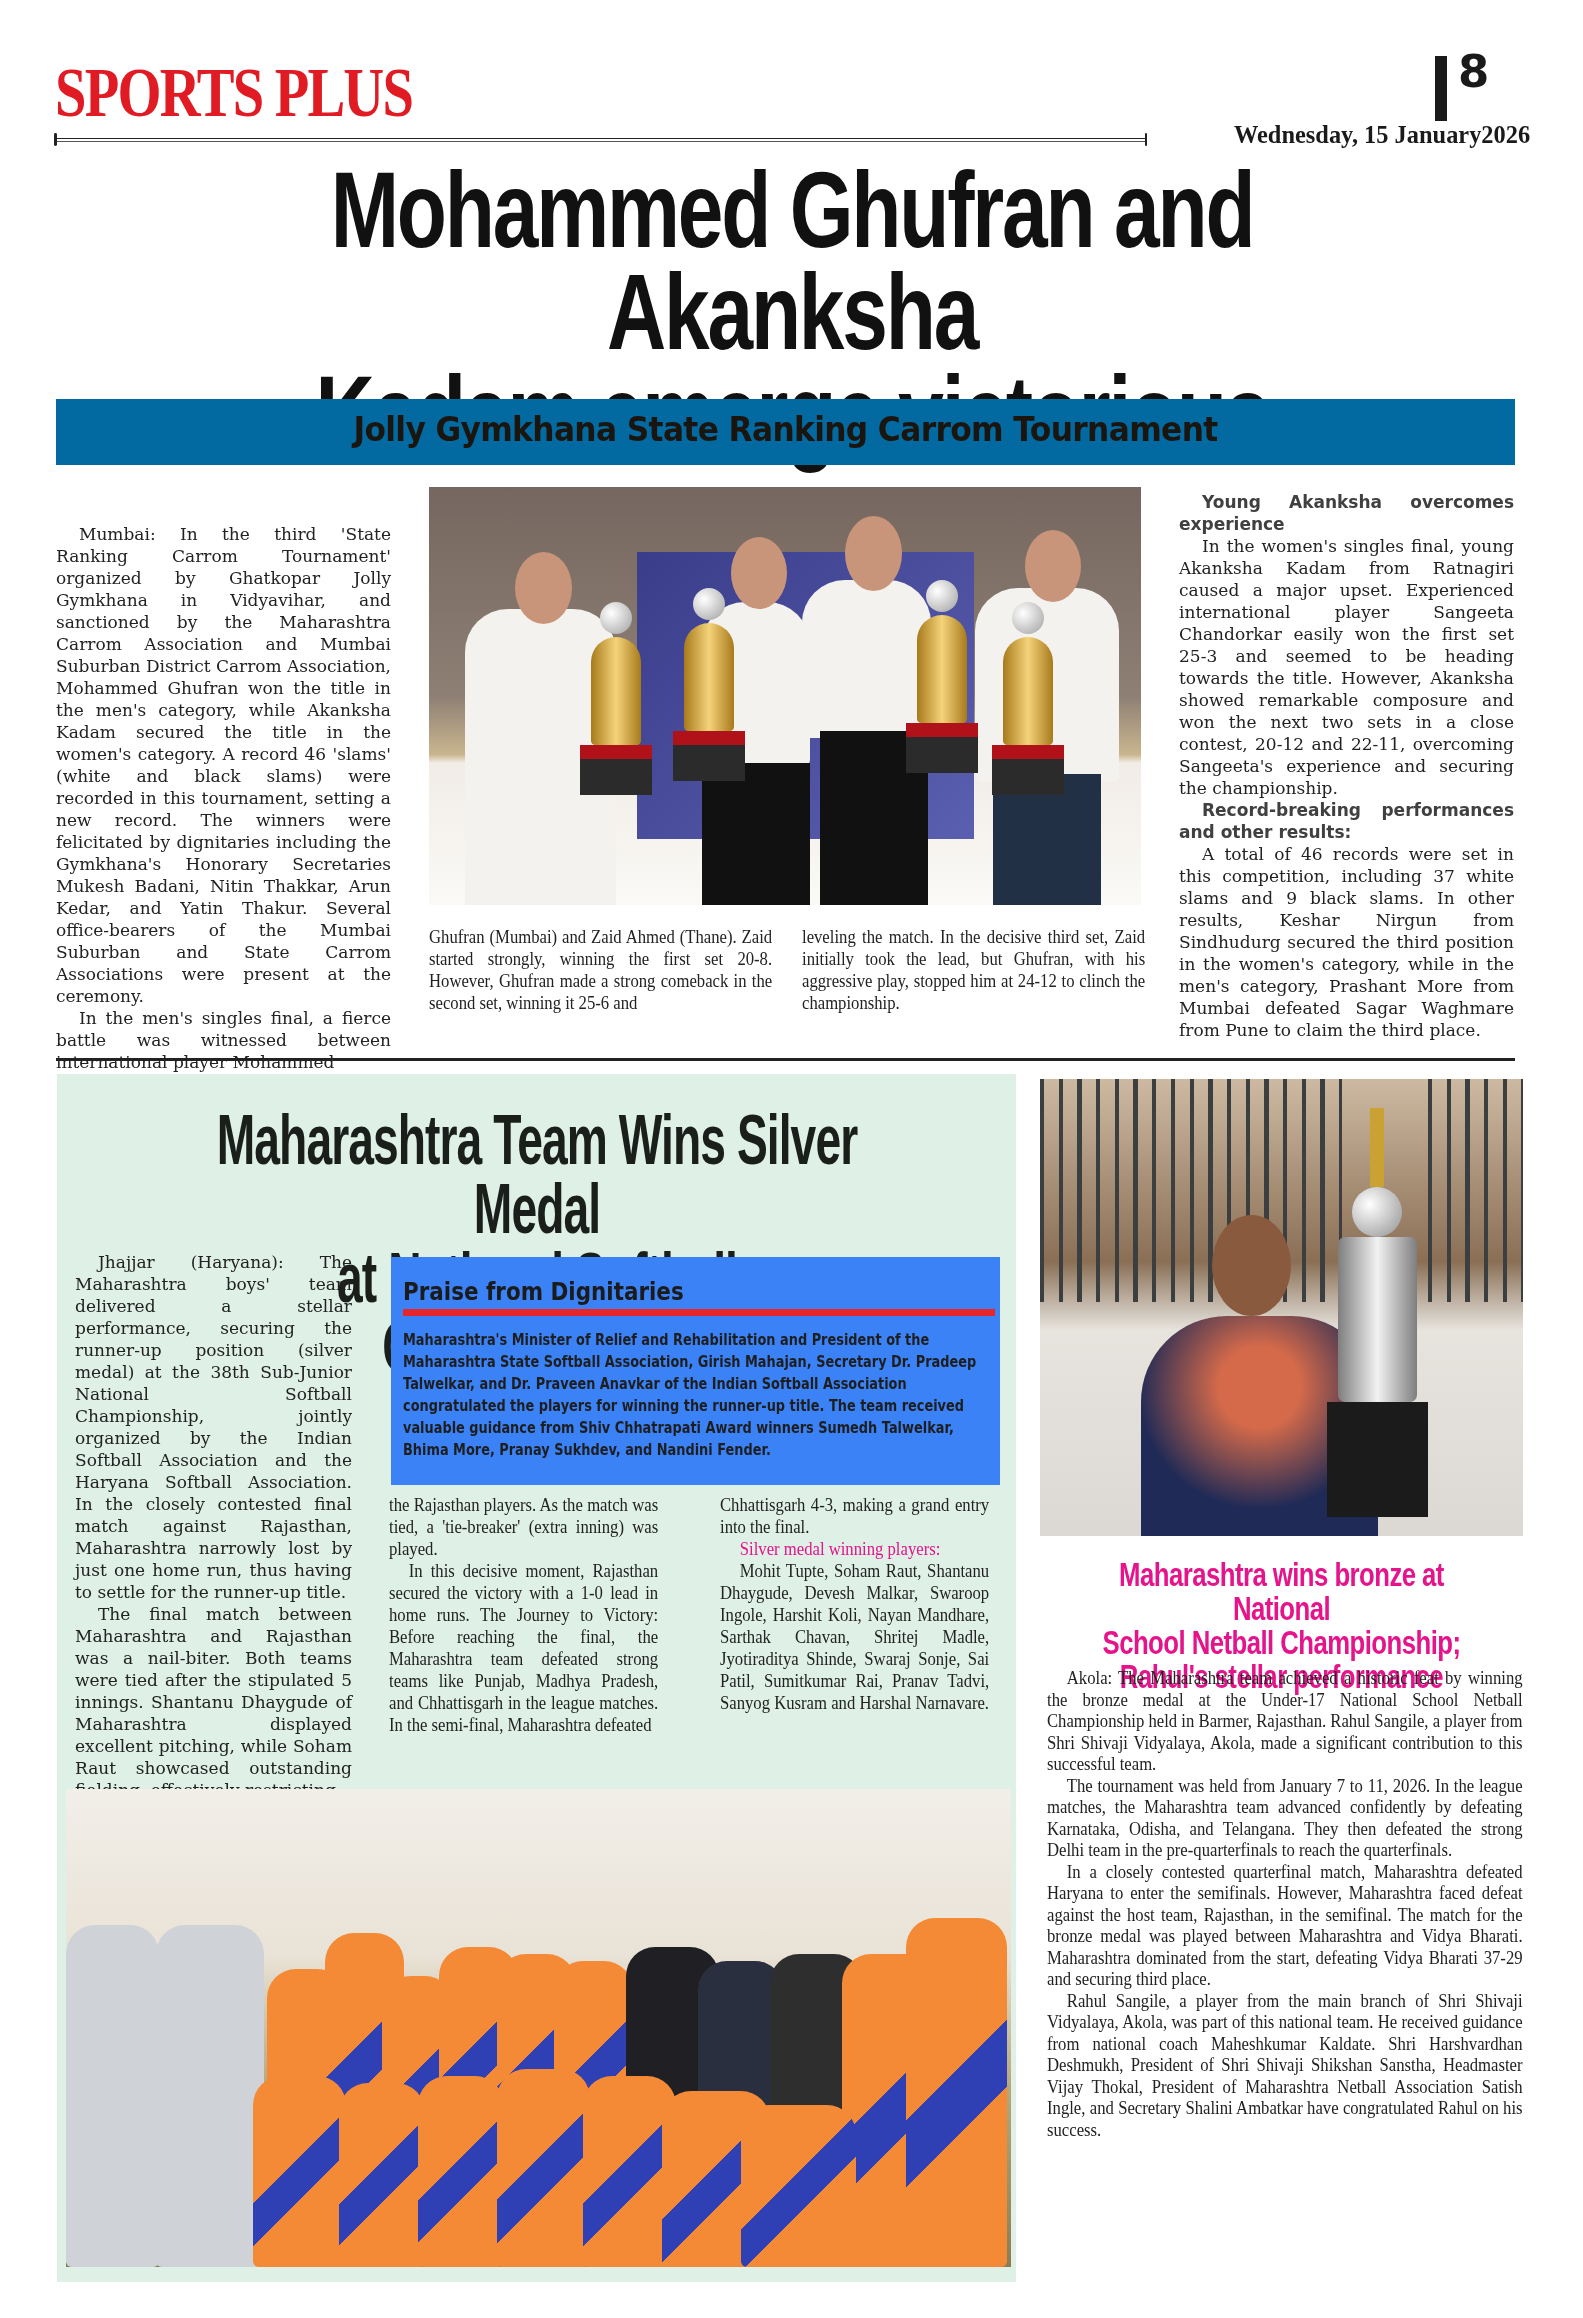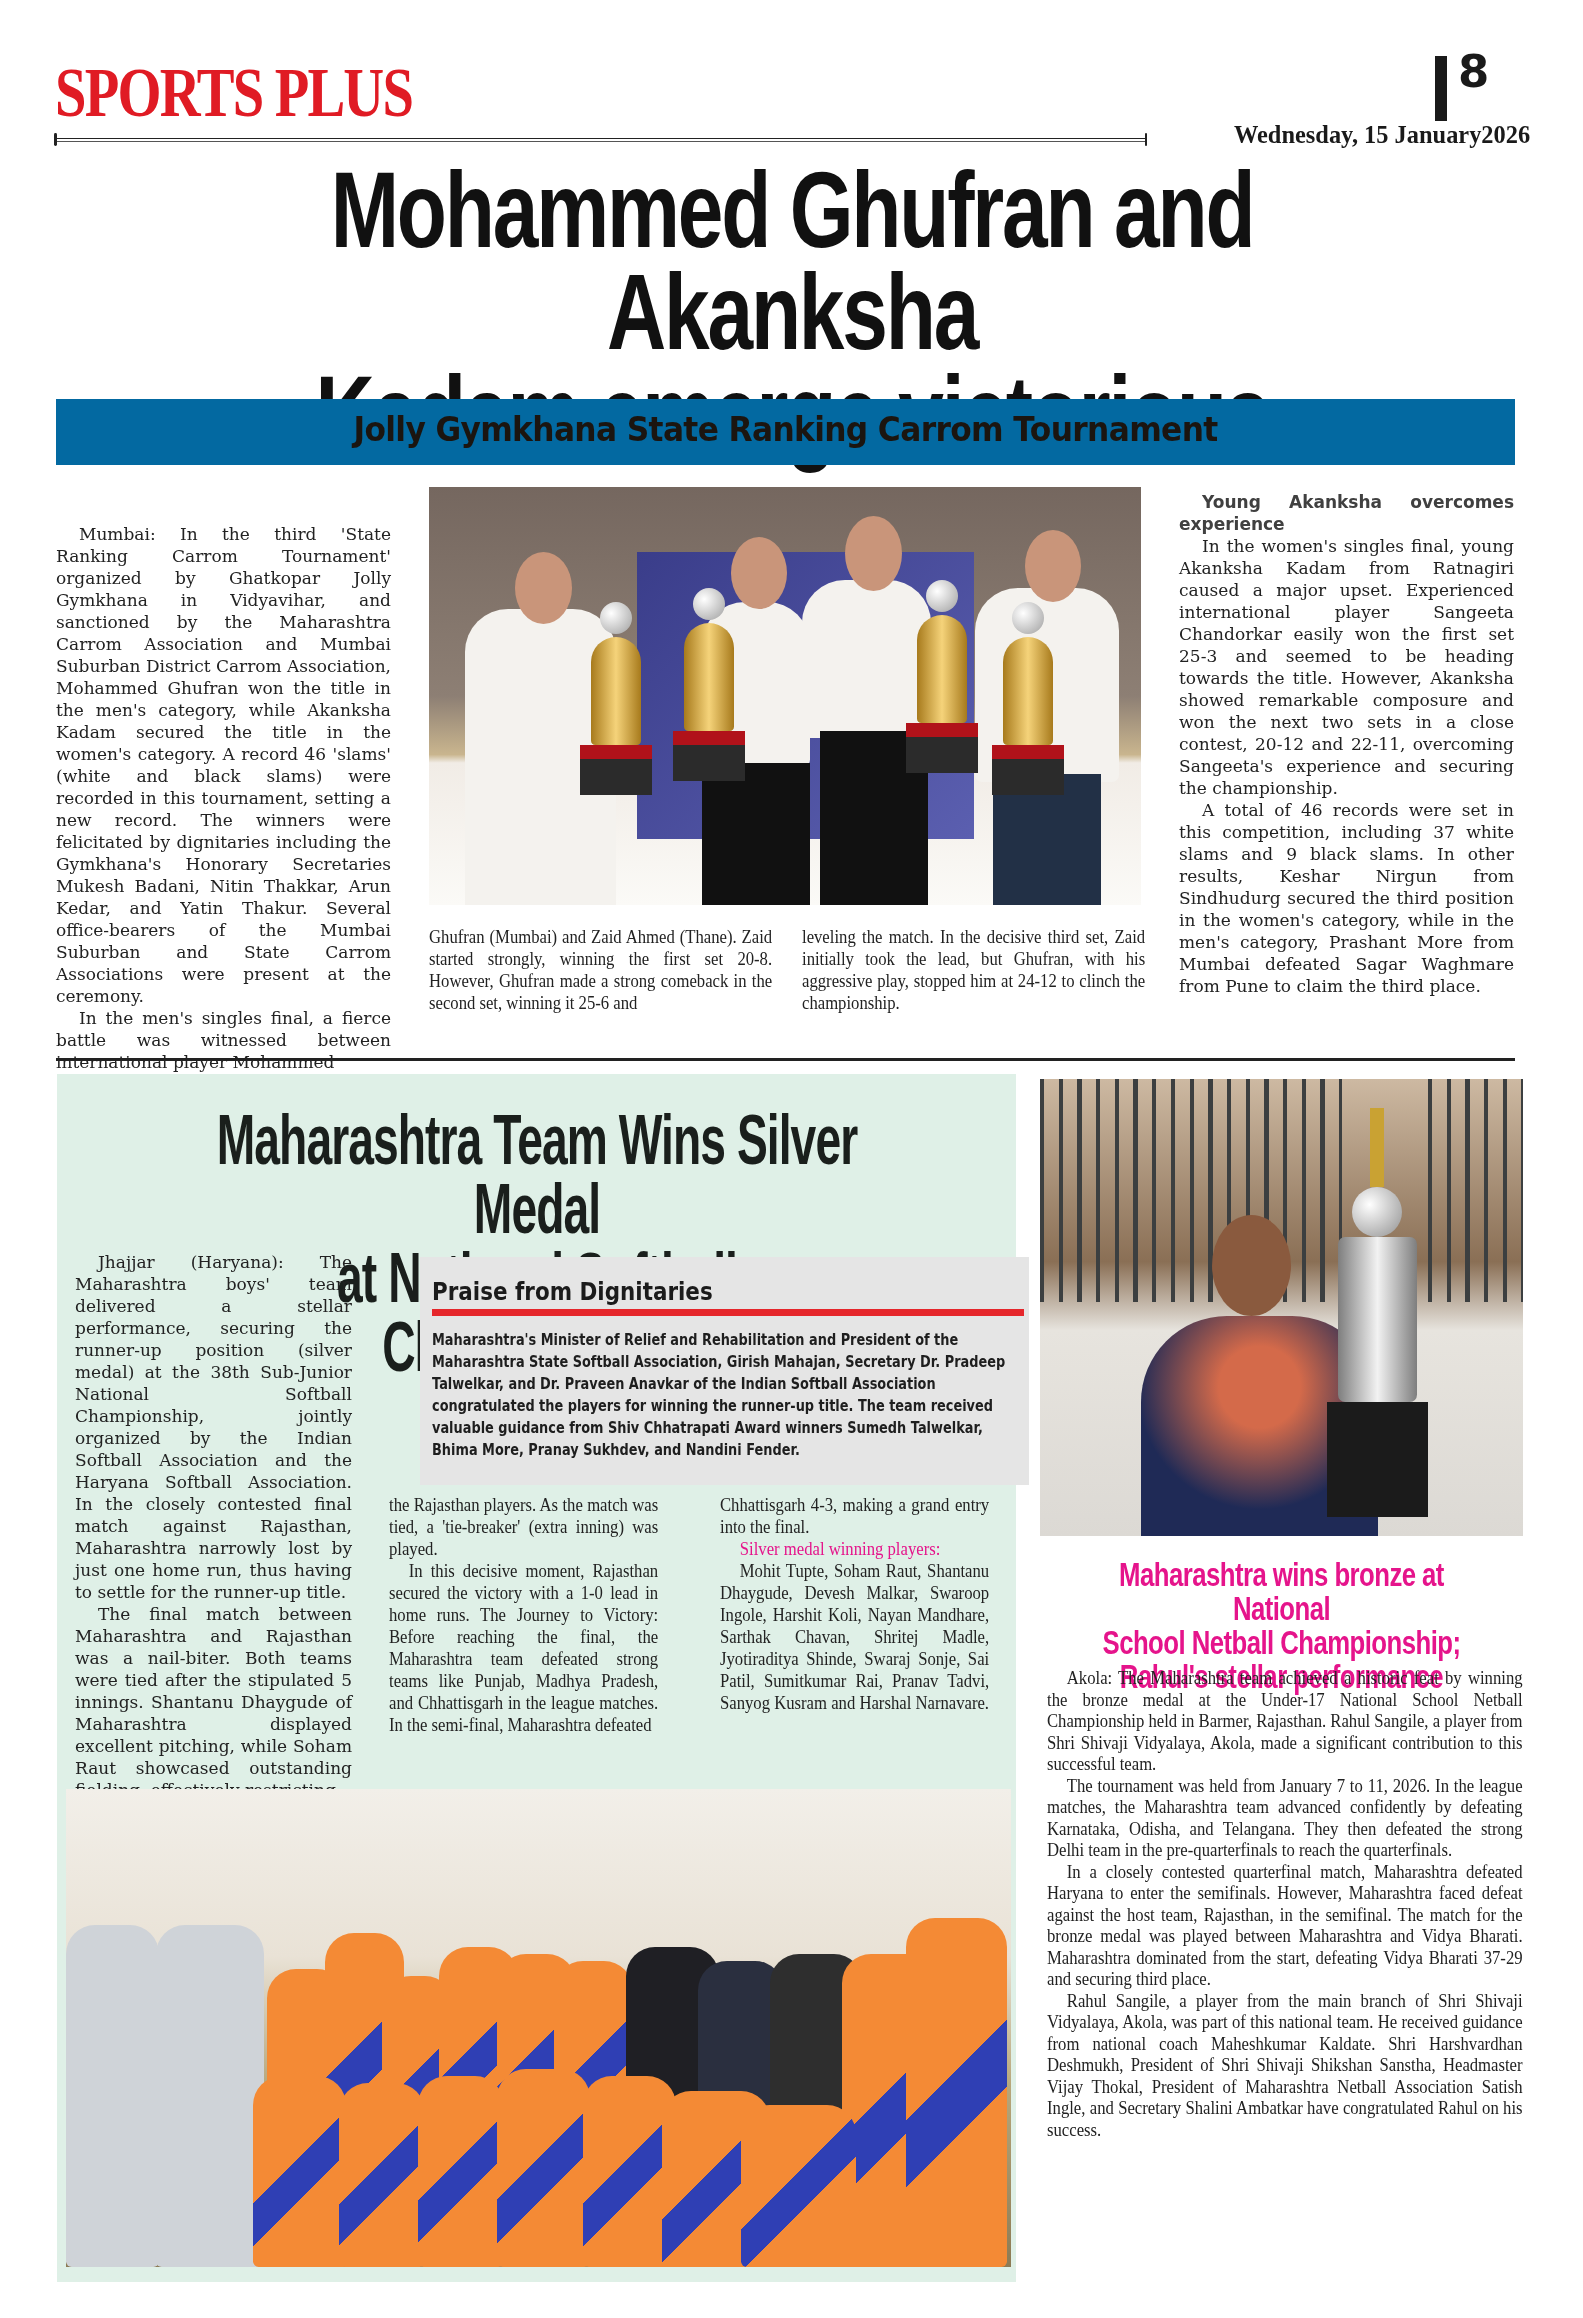"Record-breaking performances and other" p.sub { html: none -> <p>Record-breaking performances and other results:</p> }
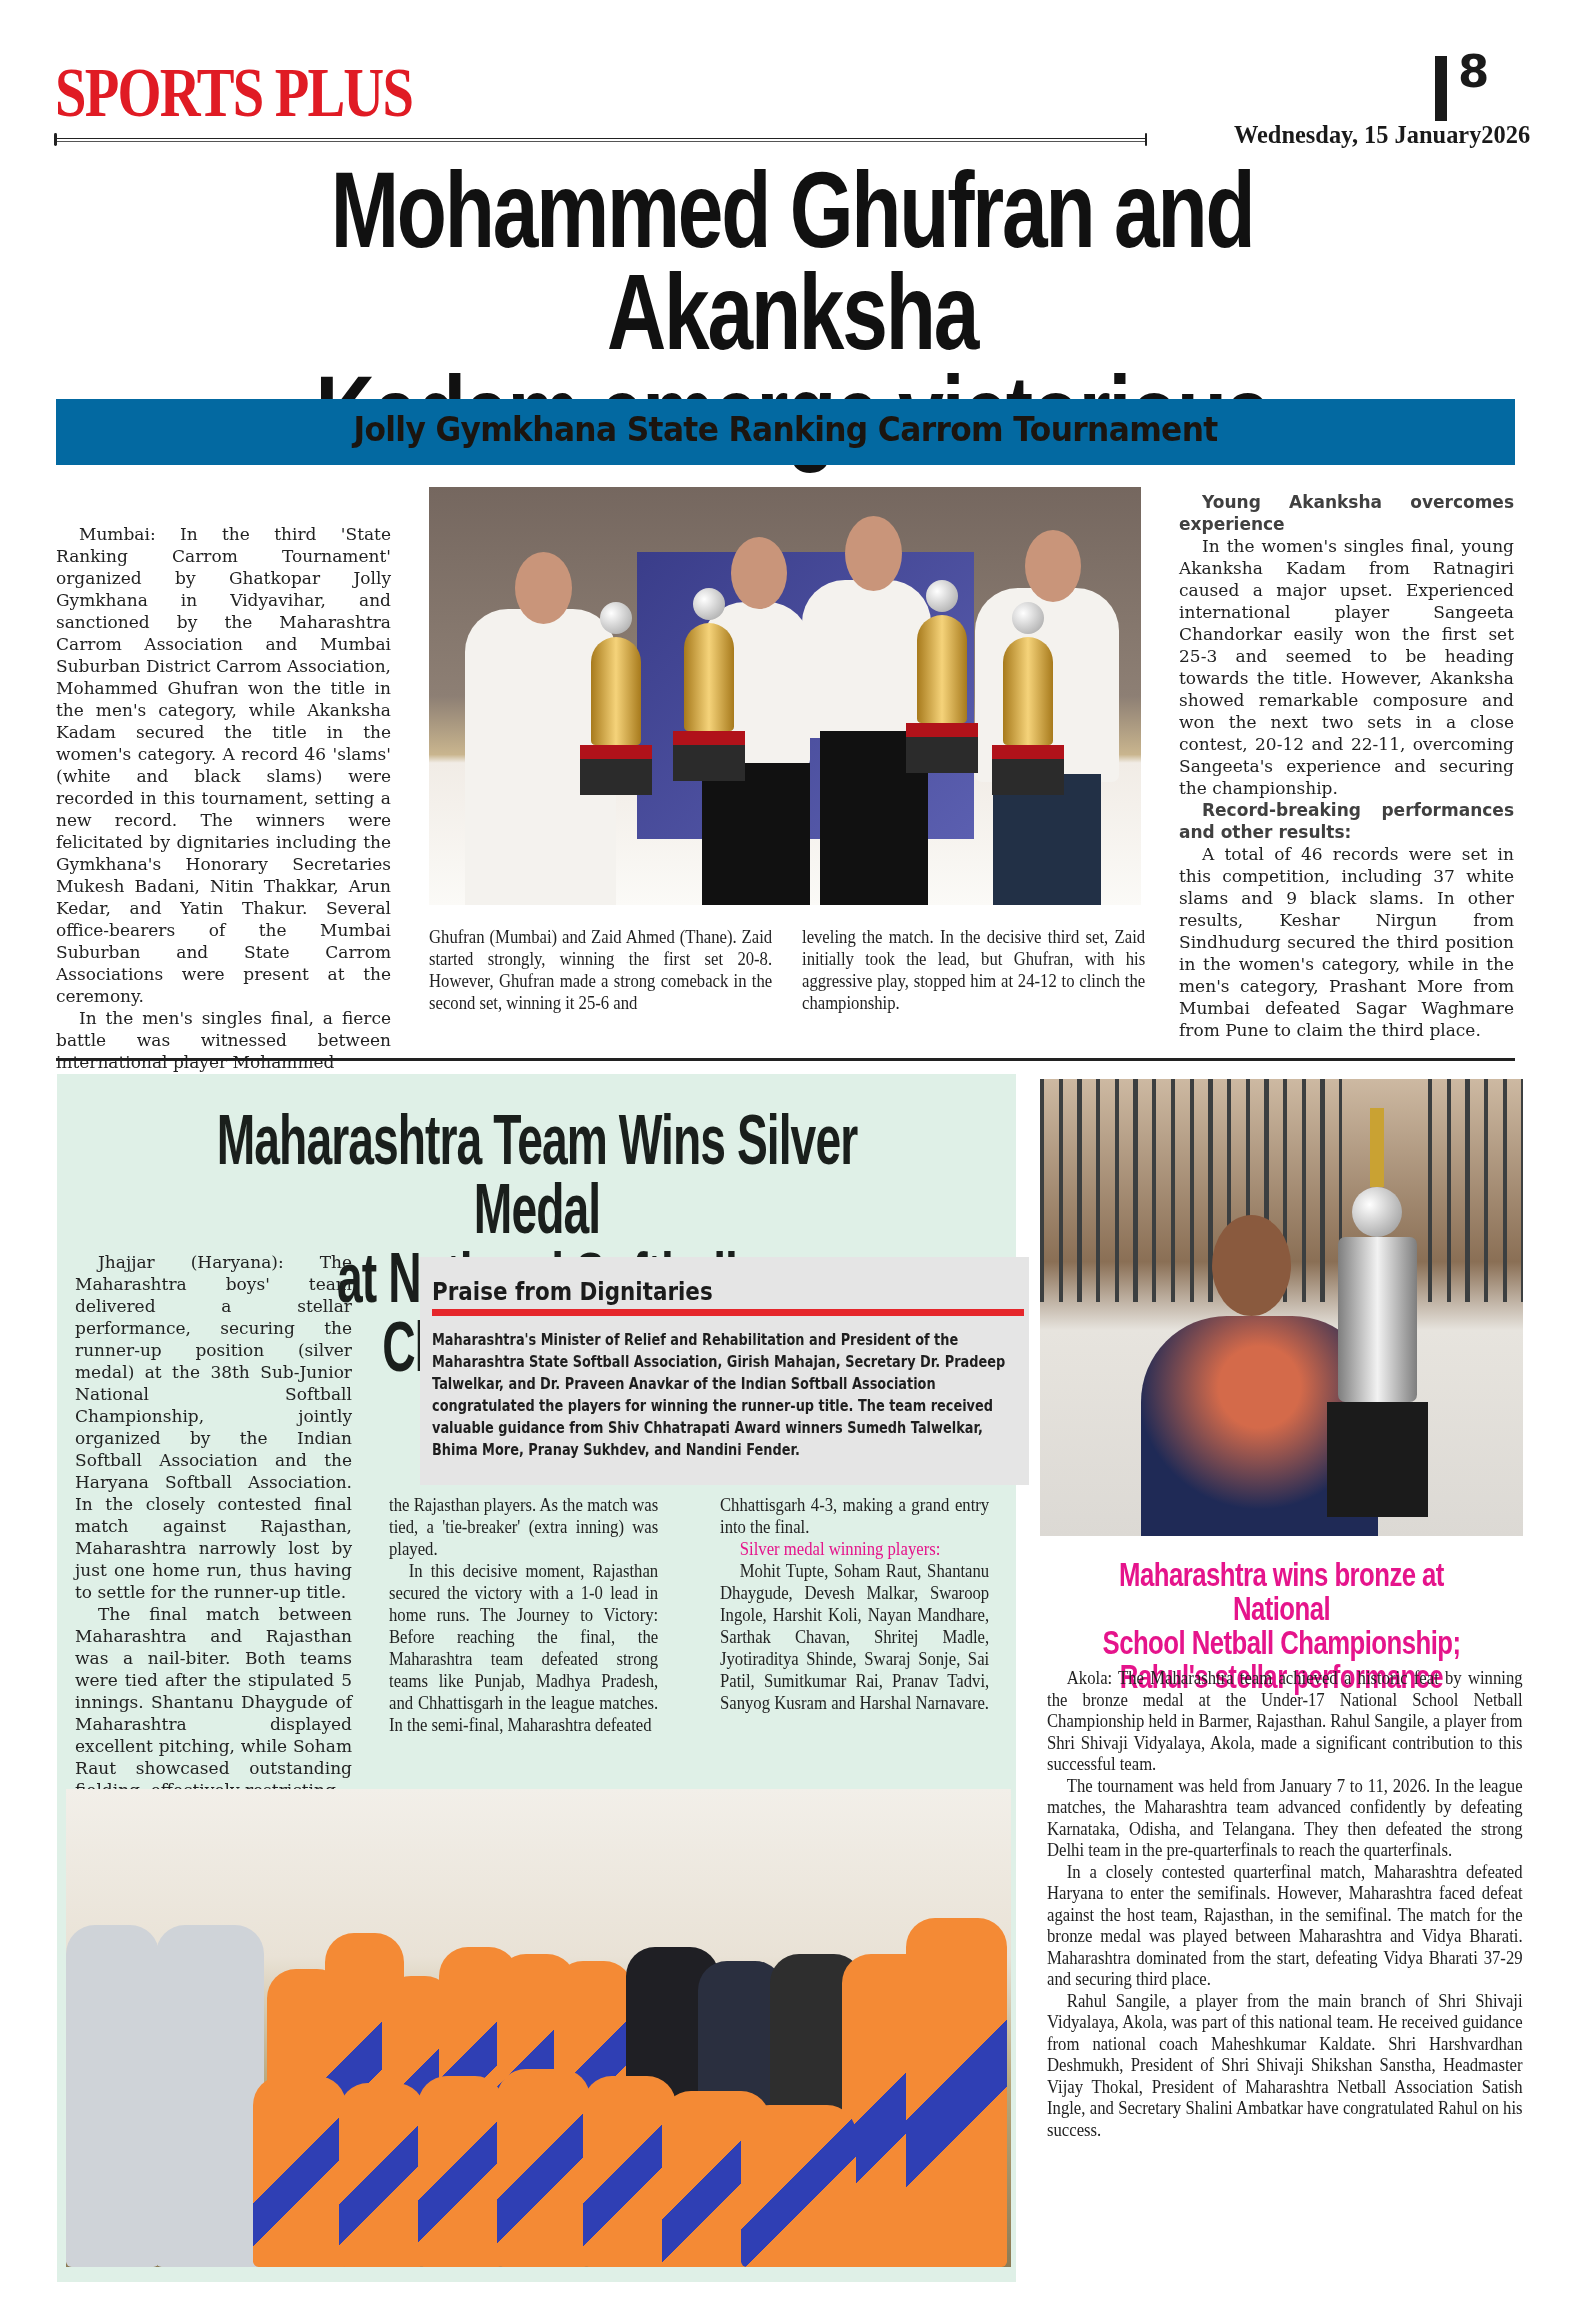"Praise from Dignitaries" .praise-box { background: #e5e5e5 -> #3b82f6; margin-left: 29px -> none }
